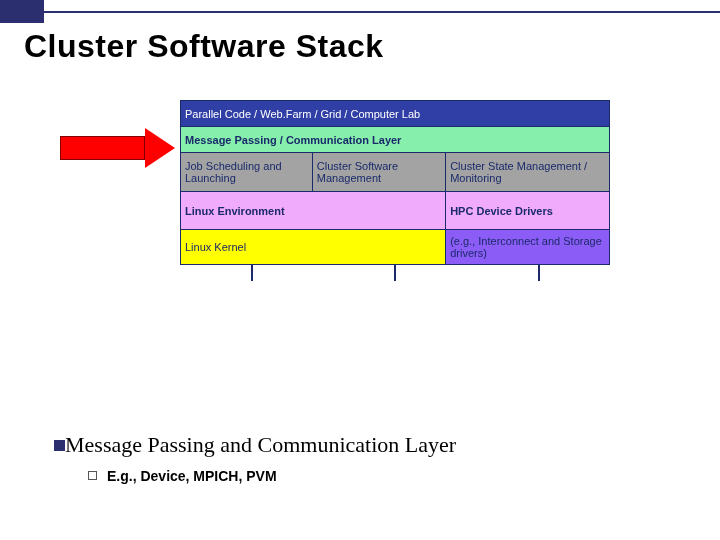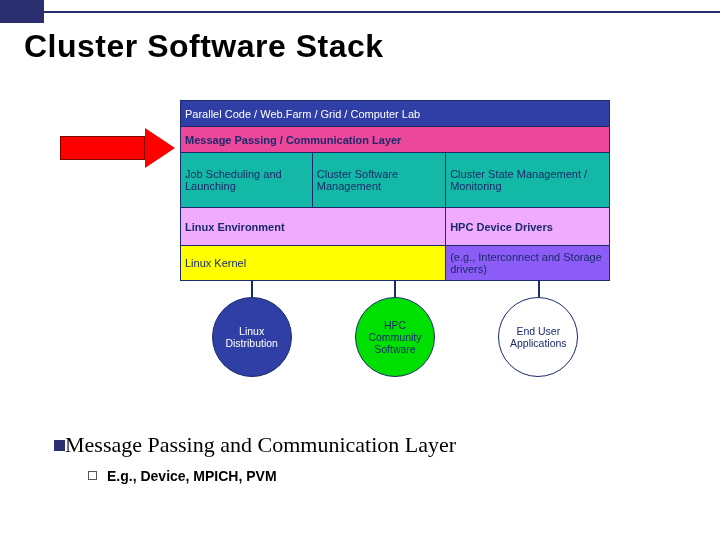"Message Passing / Communication Layer" .rowB td { background: #ec4899 -> #86efac }
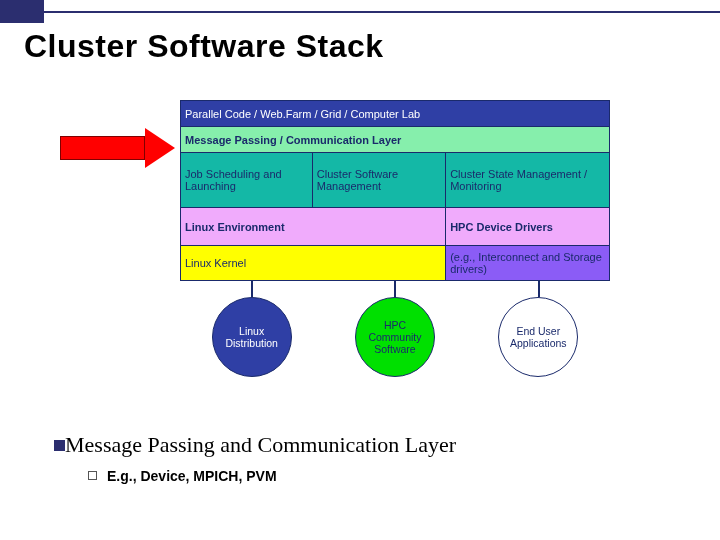"Job Scheduling and Launching" .rowC td { background: #14b8a6 -> #a3a3a3; height: 55px -> 39px }
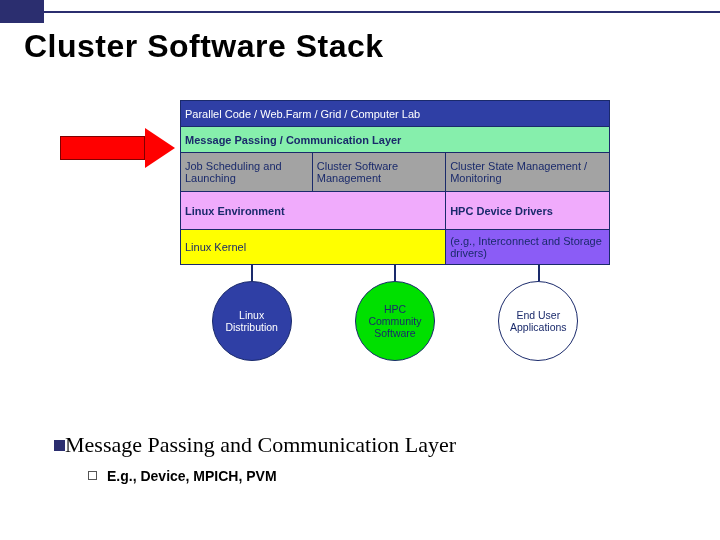"Linux Distribution" div.circles { html: <div> <div>Linux Distribution</div> <div>HPC Community Software</div> <div>End User Applications</div> </div> -> none }
